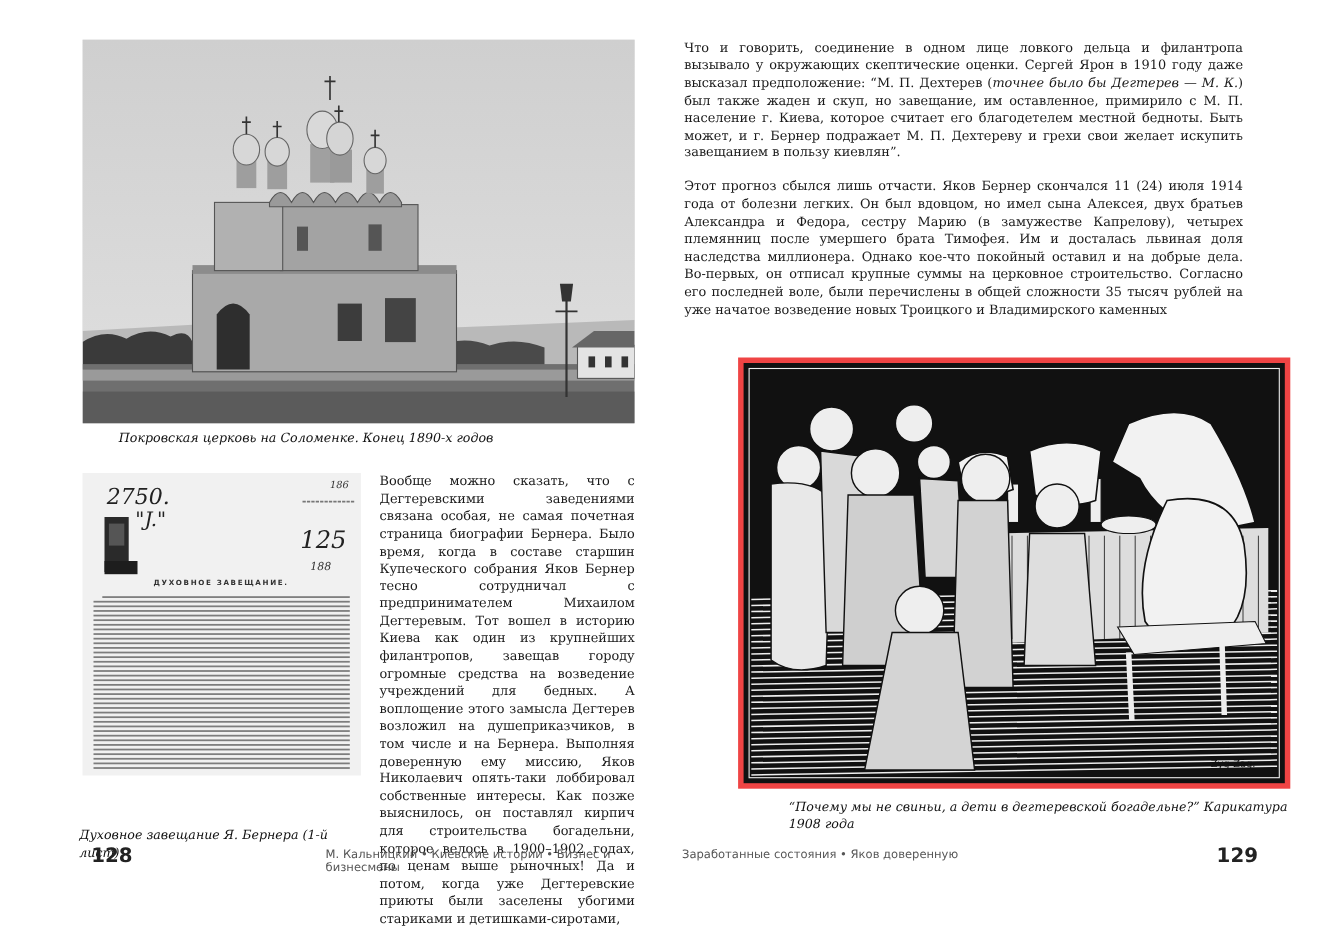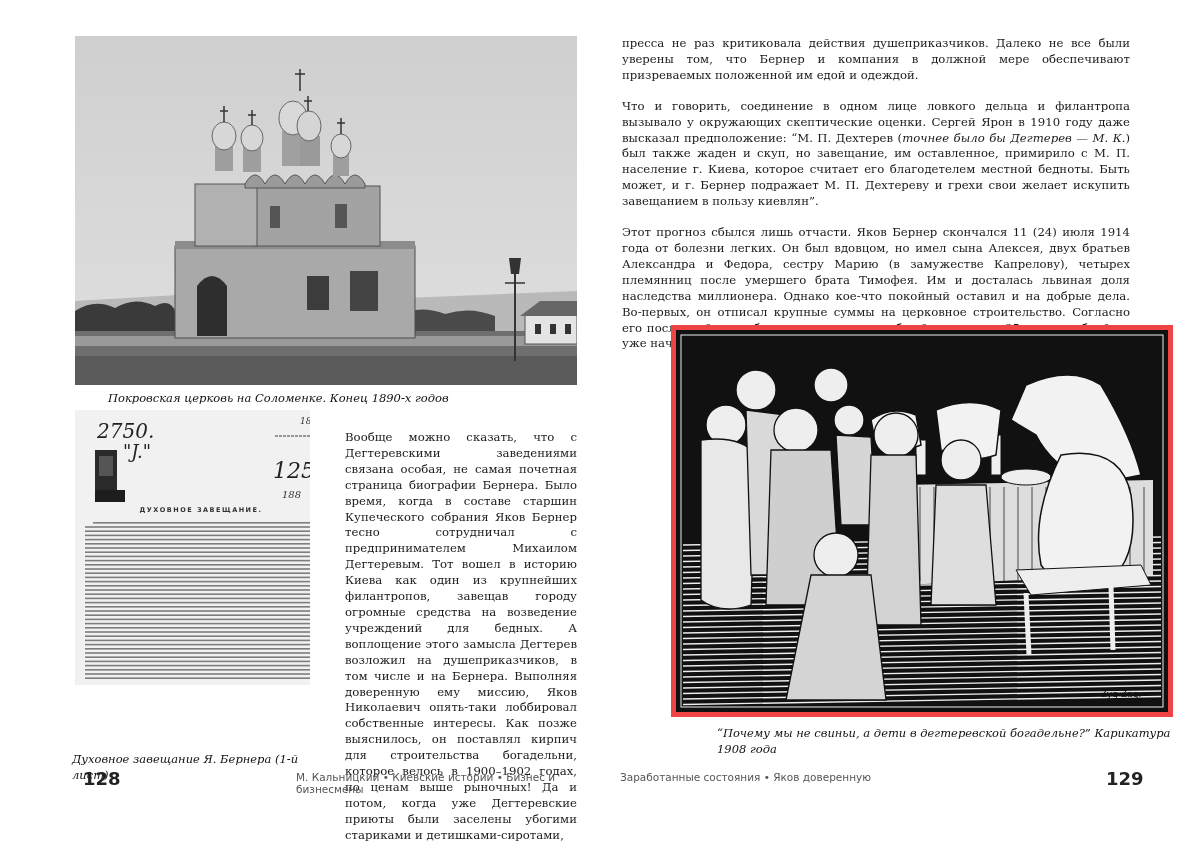"пресса не раз критиковала действия" p { html: <p>пресса не раз критиковала действия душеприказчиков. Далеко не все были уверены том, что Бернер и компания в должной мере обеспечивают призреваемых положенной им едой и одеждой.</p> -> none }
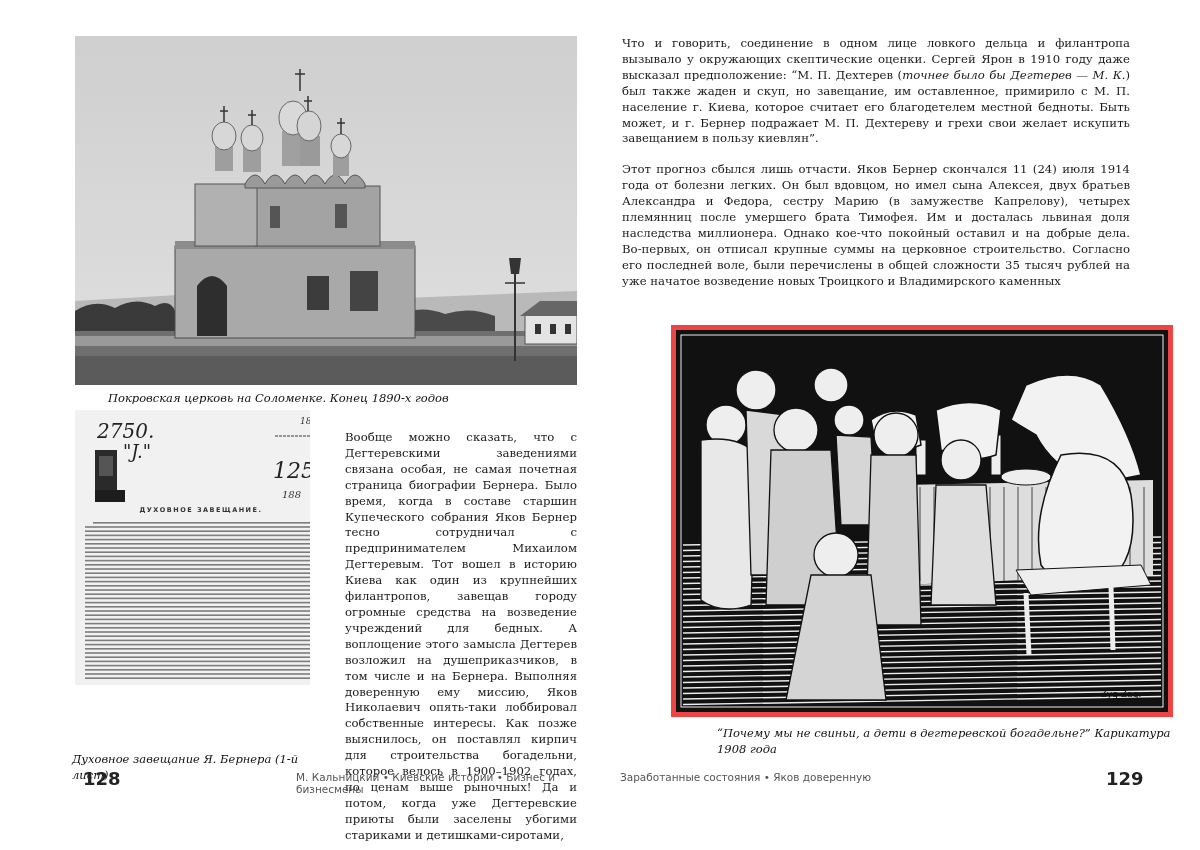"2750." .will { top: 410px -> 430px; width: 235px -> 253px }
